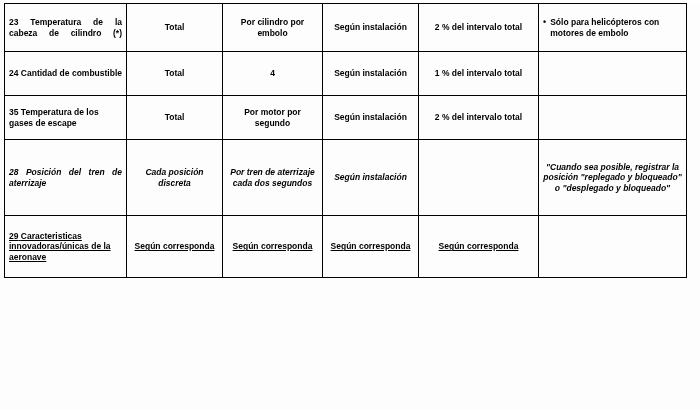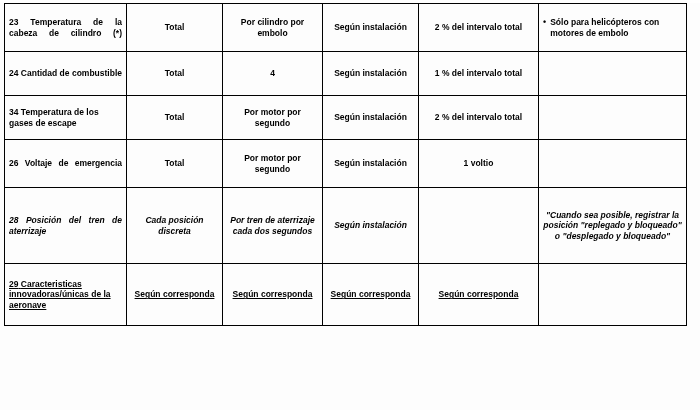"34" span { text: 34 -> 35 }
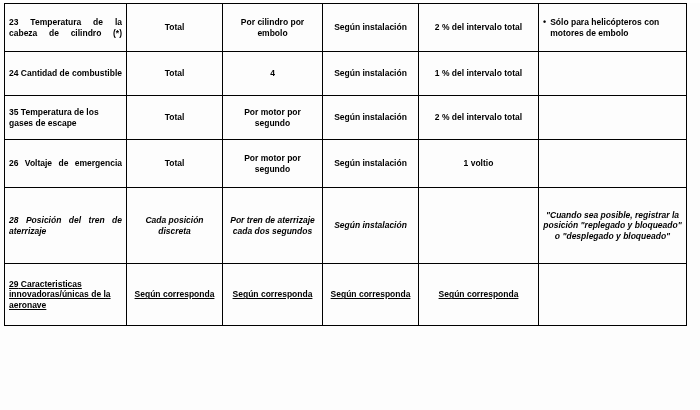"26 Voltaje de emergencia" tr.r-h4 { html: <tr> <td><span>26</span> <span>Voltaje de emergencia</span></td> <td>Total</td> <td>Por motor por segundo</td> <td>Según instalación</td> <td>1 voltio</td> <td></td> </tr> -> none }
